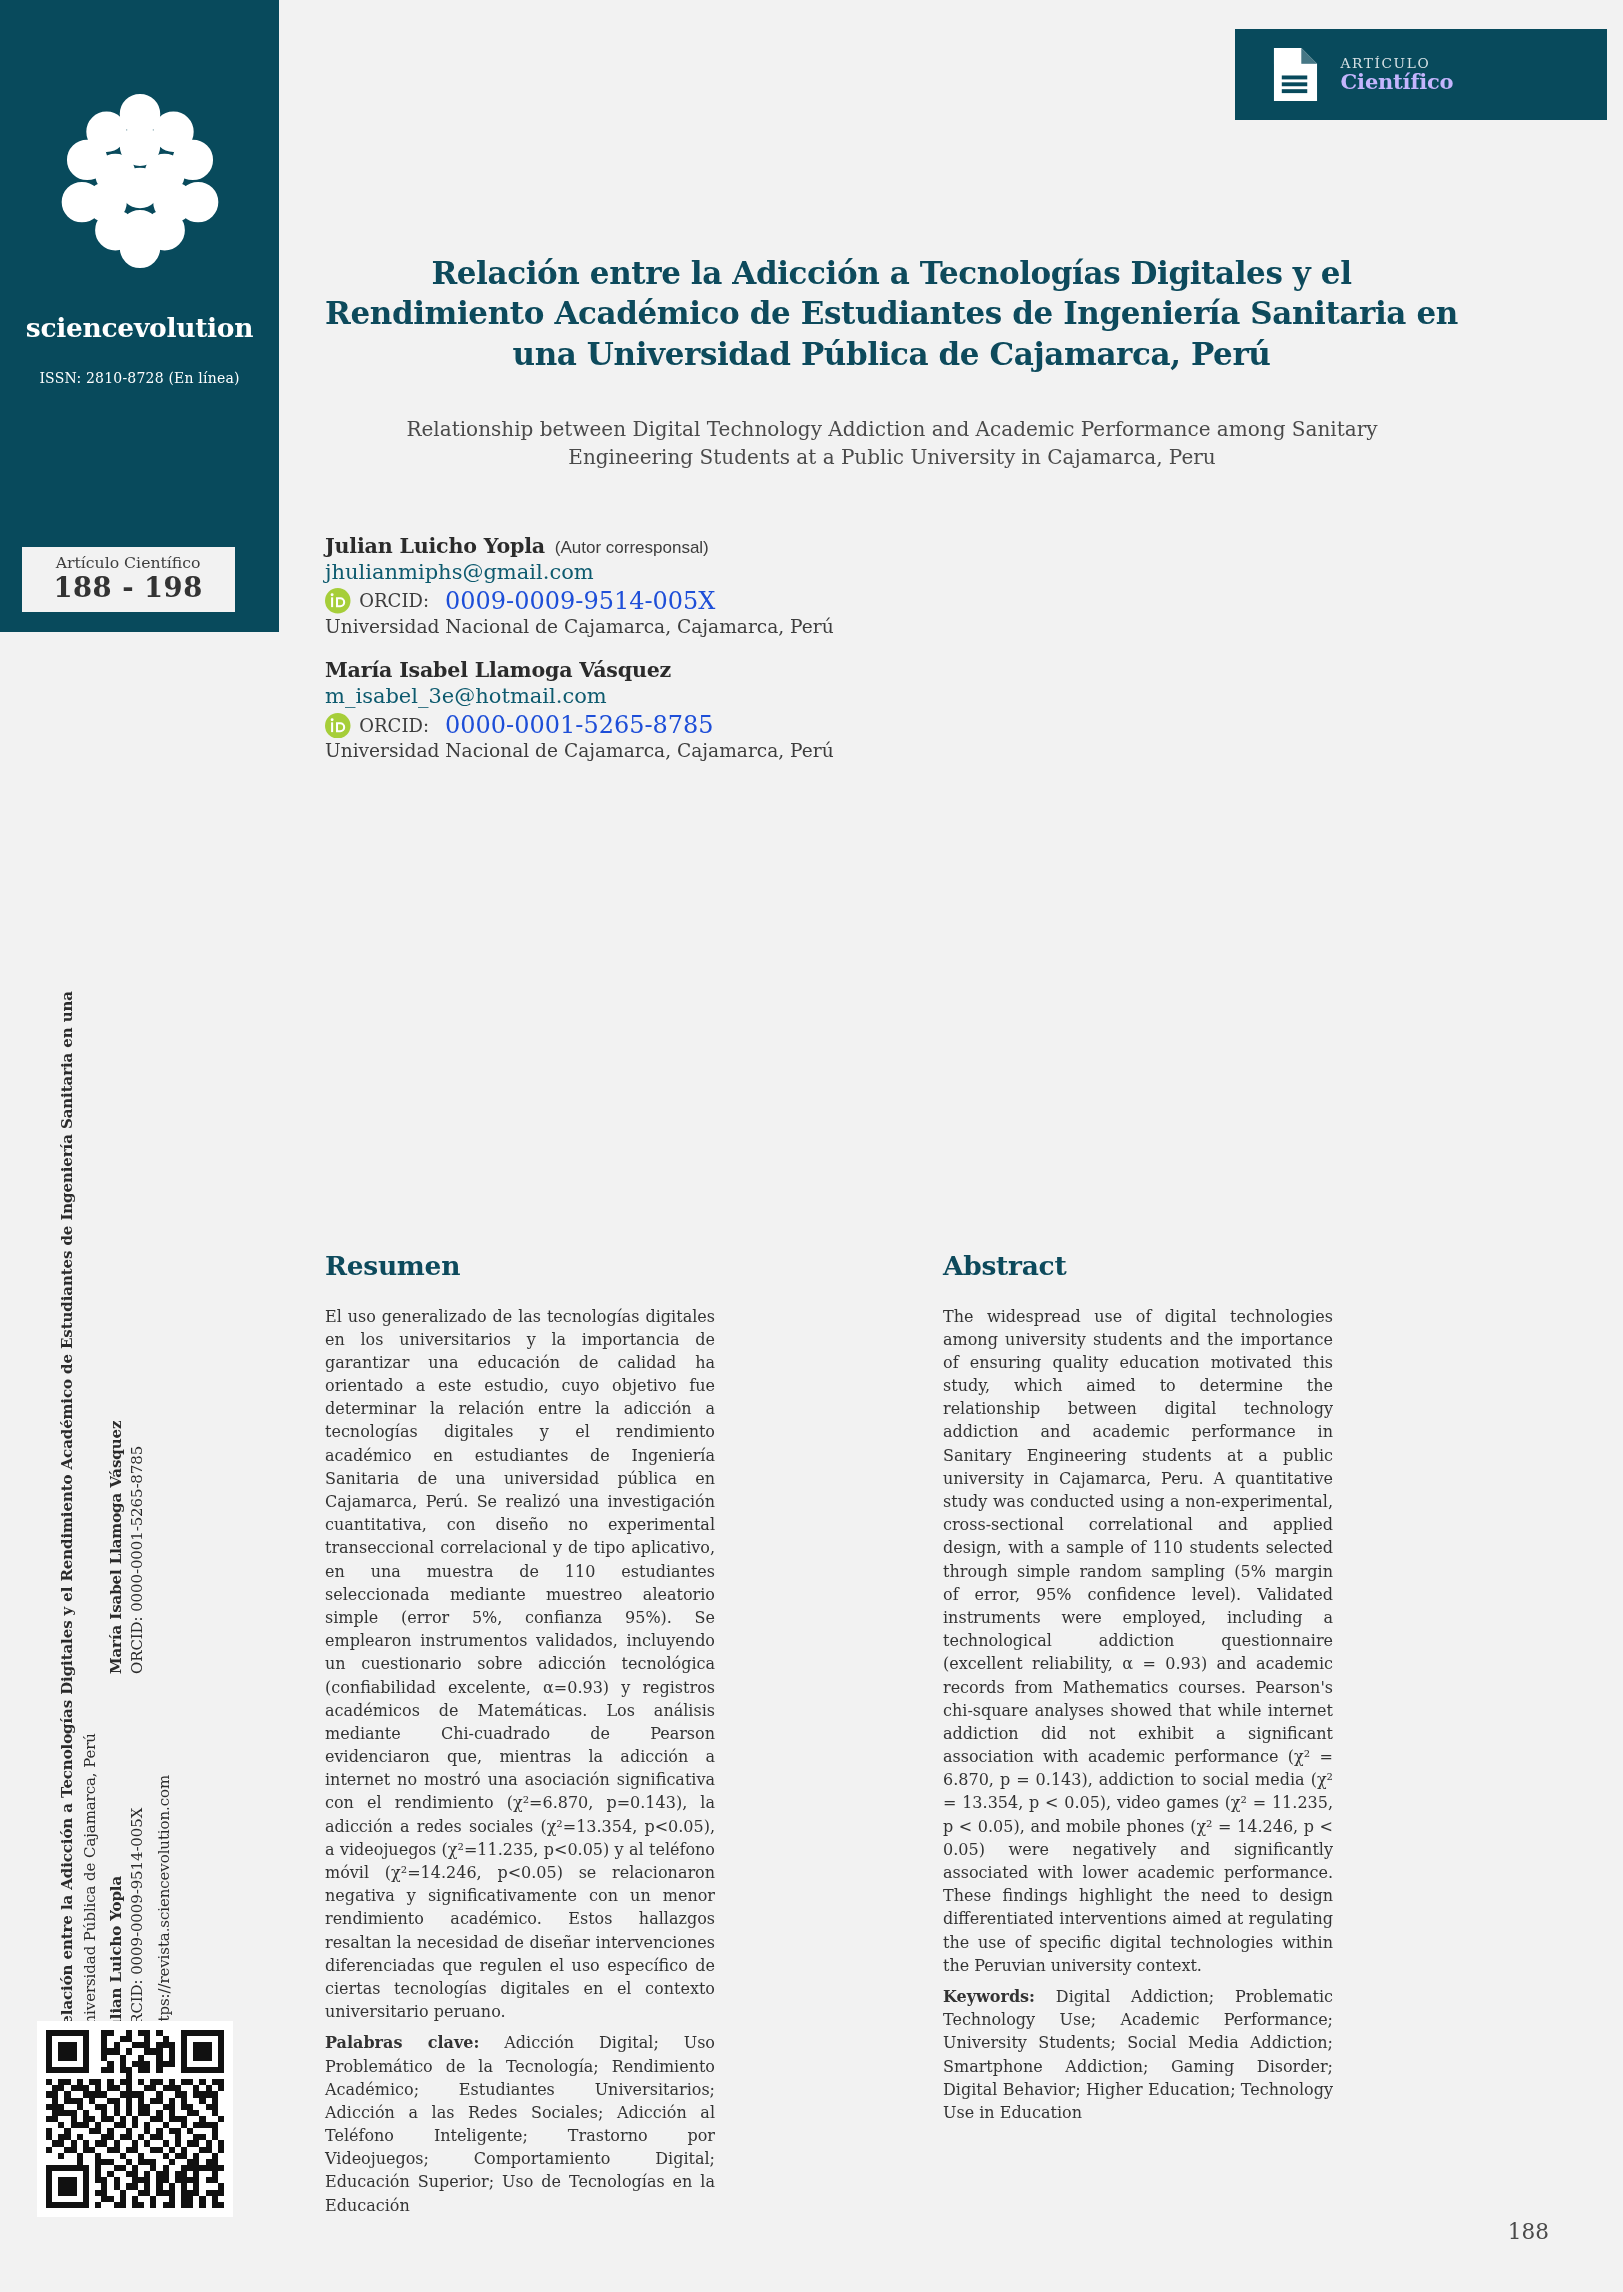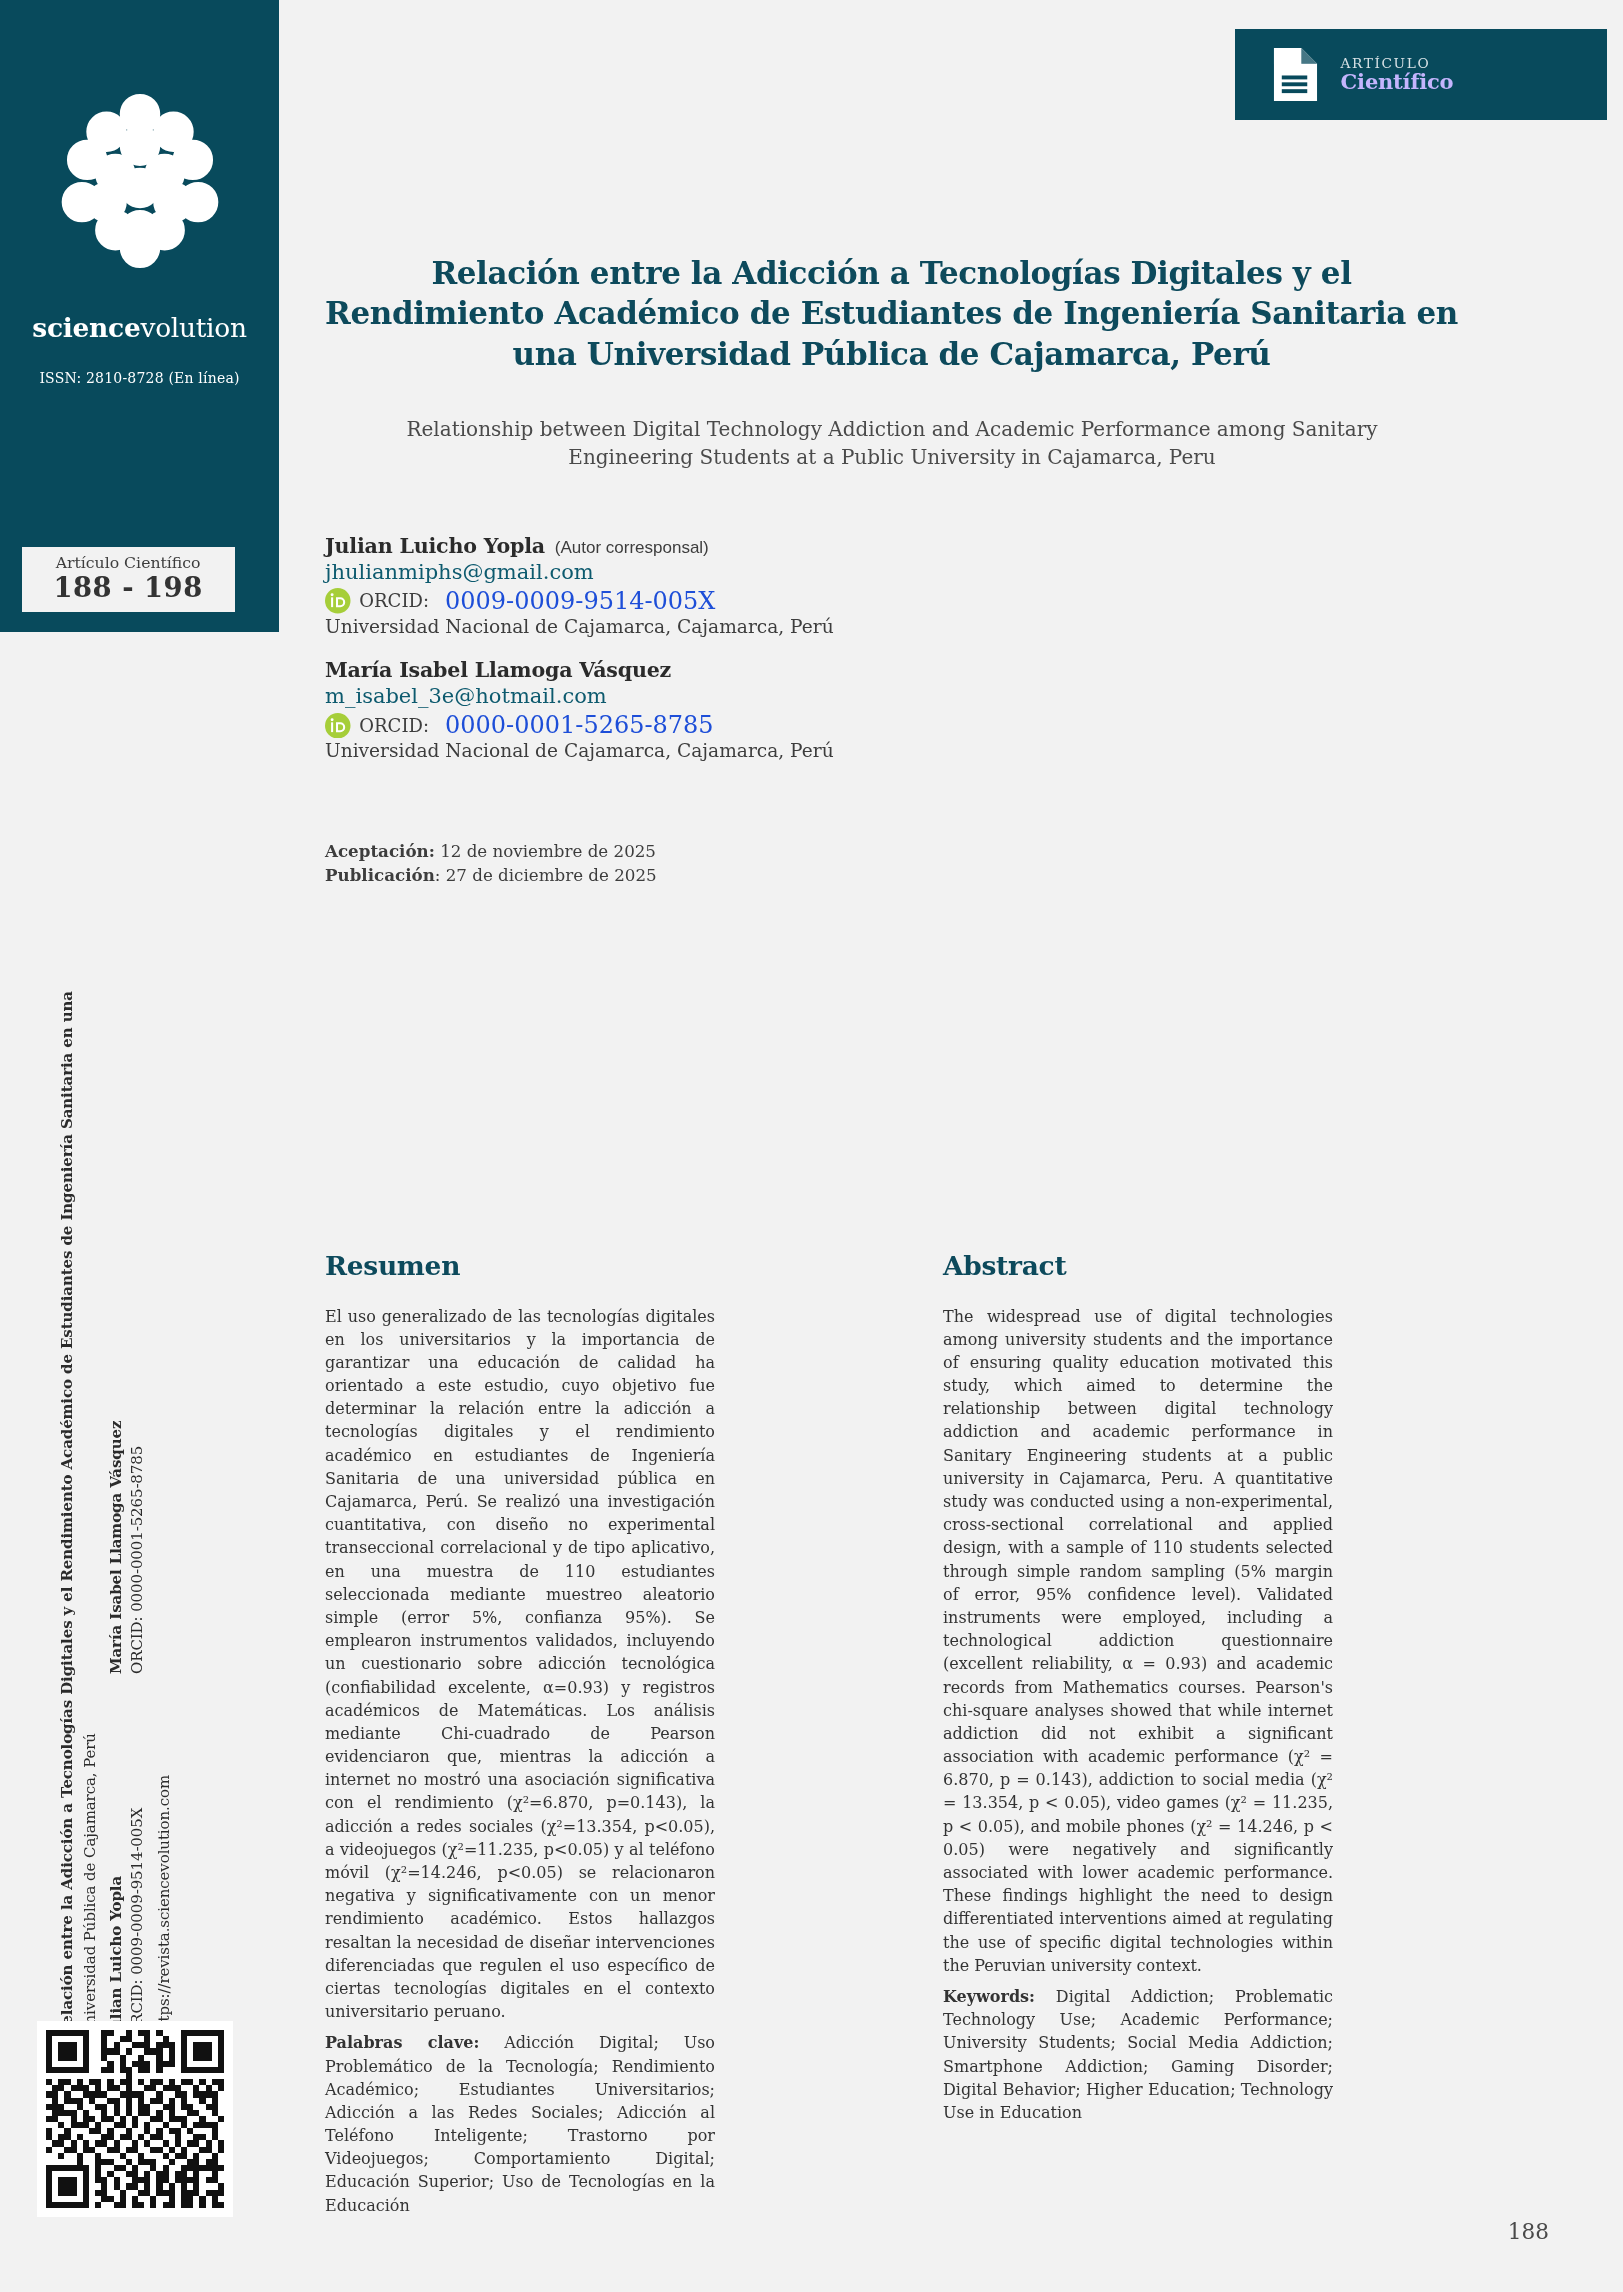"volution" .brand span { font-weight: 400 -> 700 }
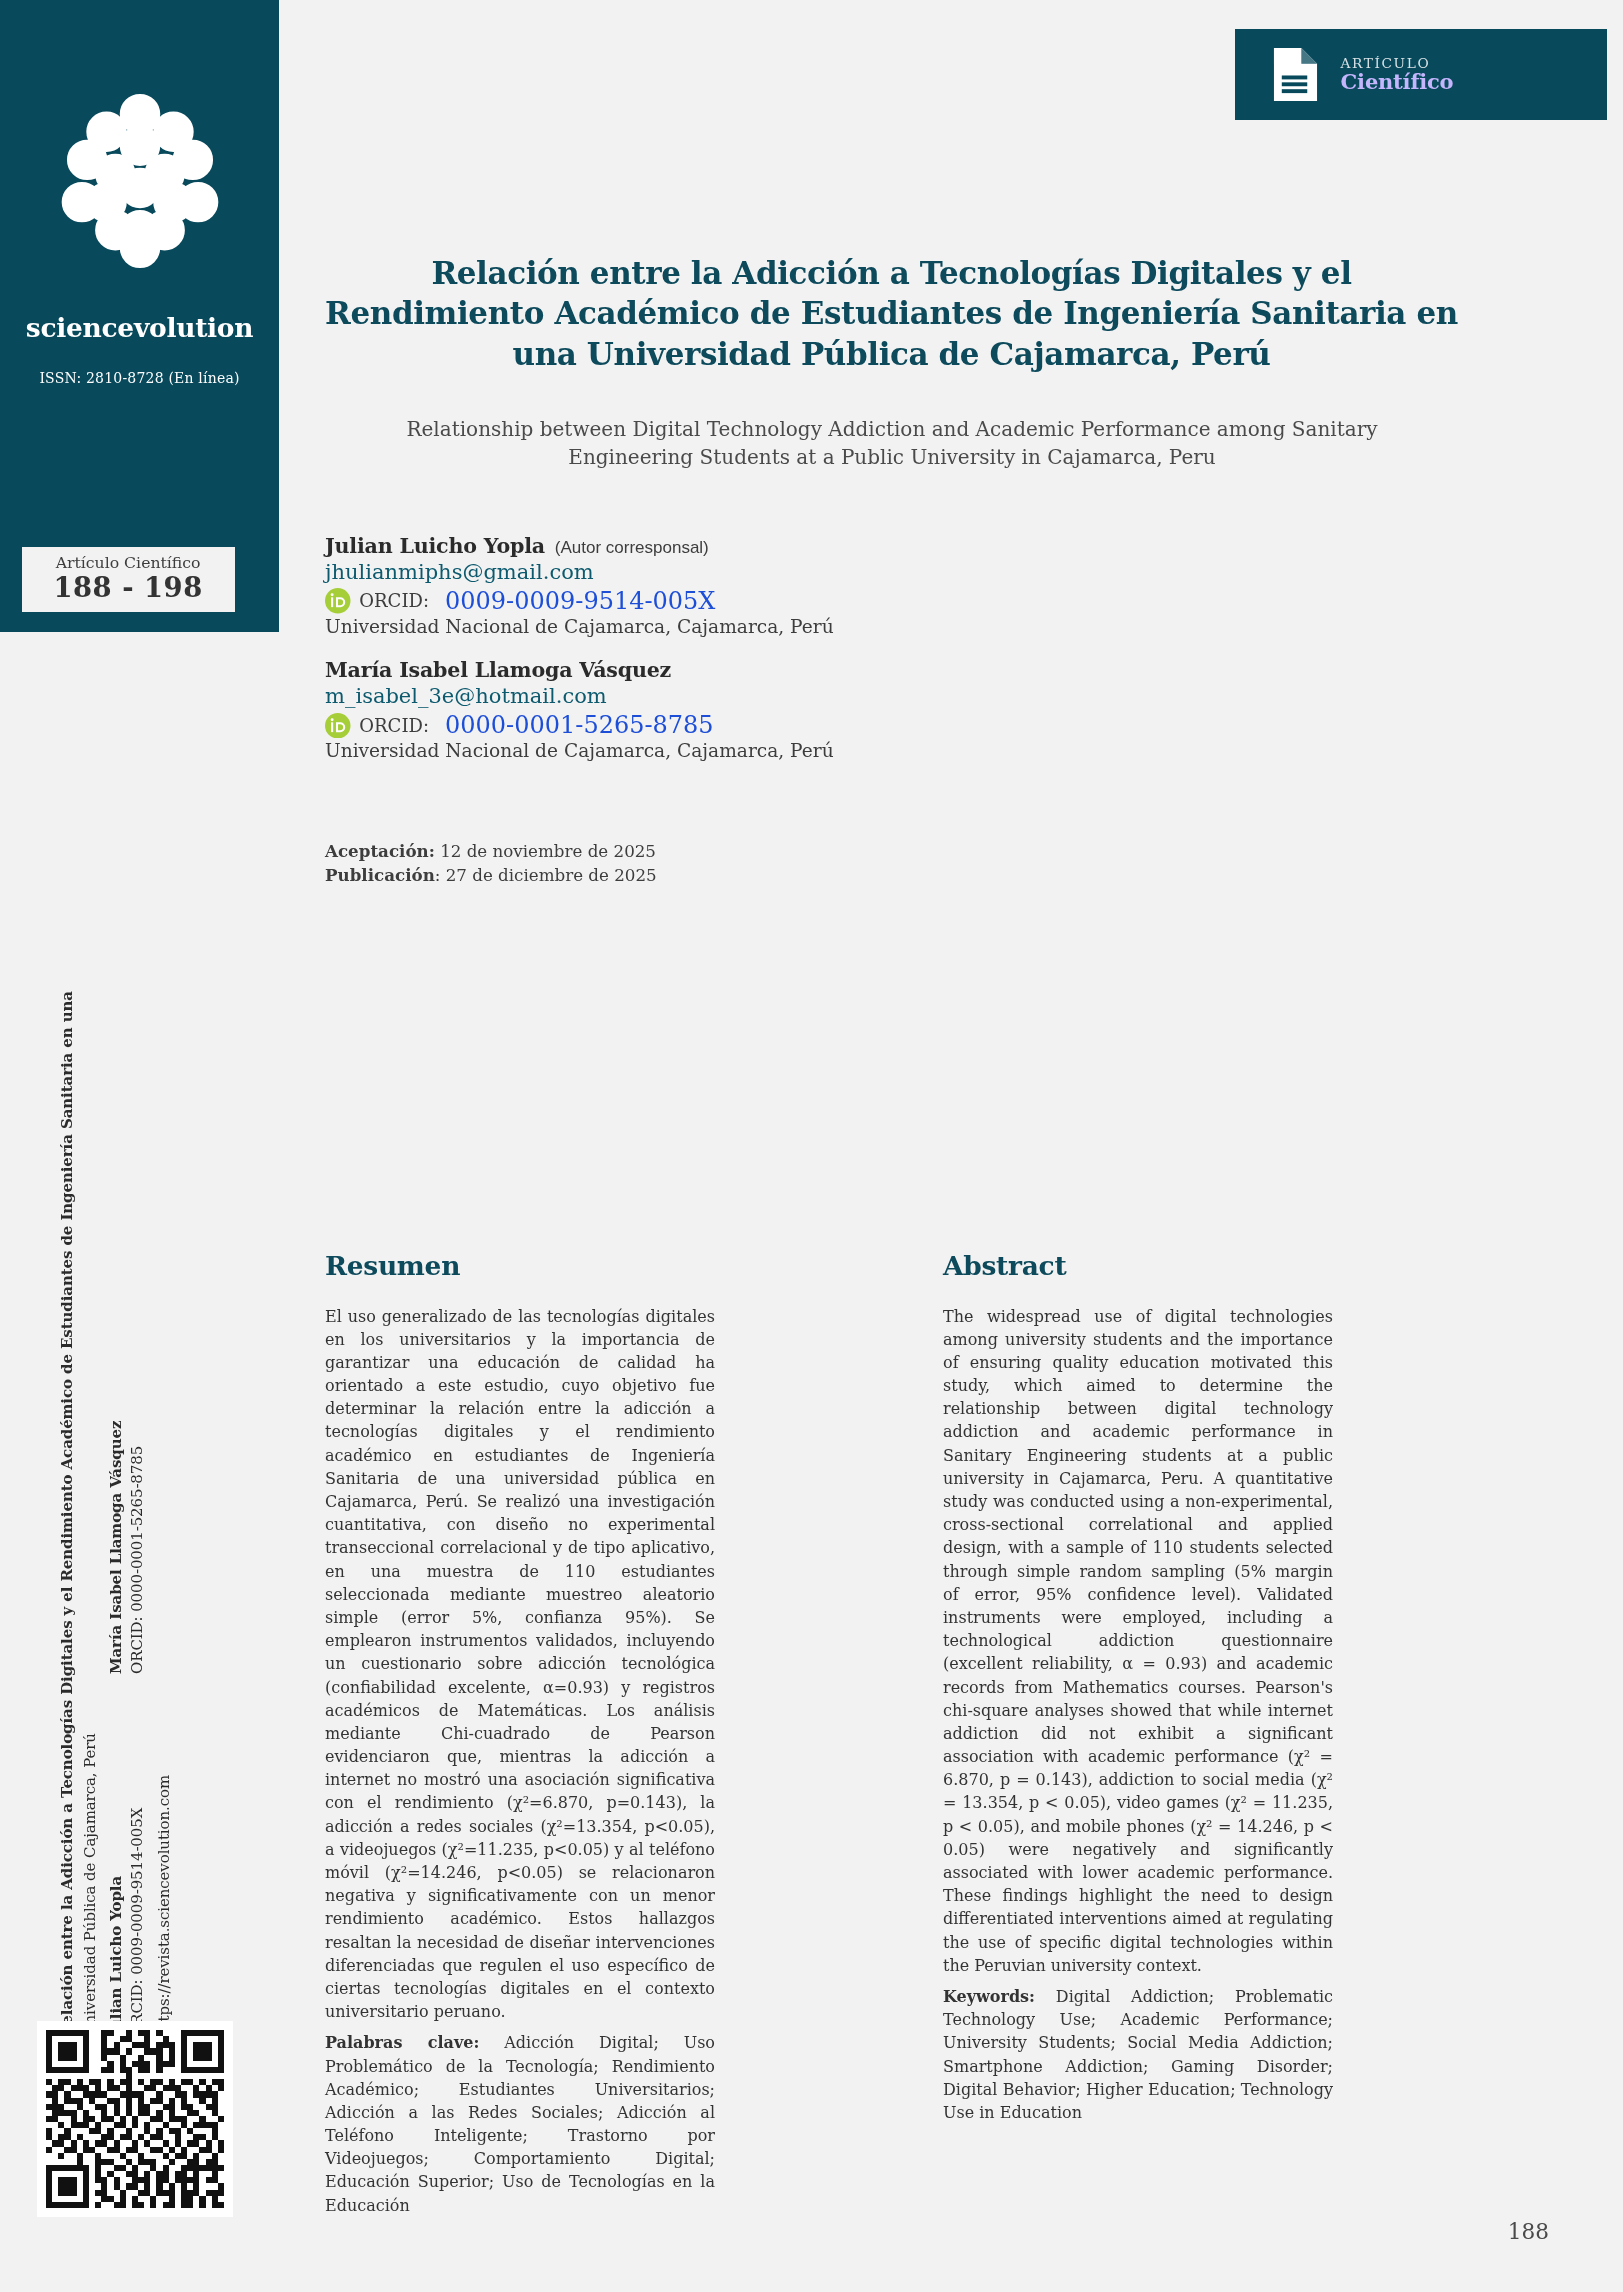"Aceptación: 12 de noviembre de" div.dates { html: <div> <div><b>Aceptación:</b><span> 12 de noviembre de 2025</span></div> <div><b>Publicación</b><span>: 27 de diciembre de 2025</span></div> </div> -> none }
